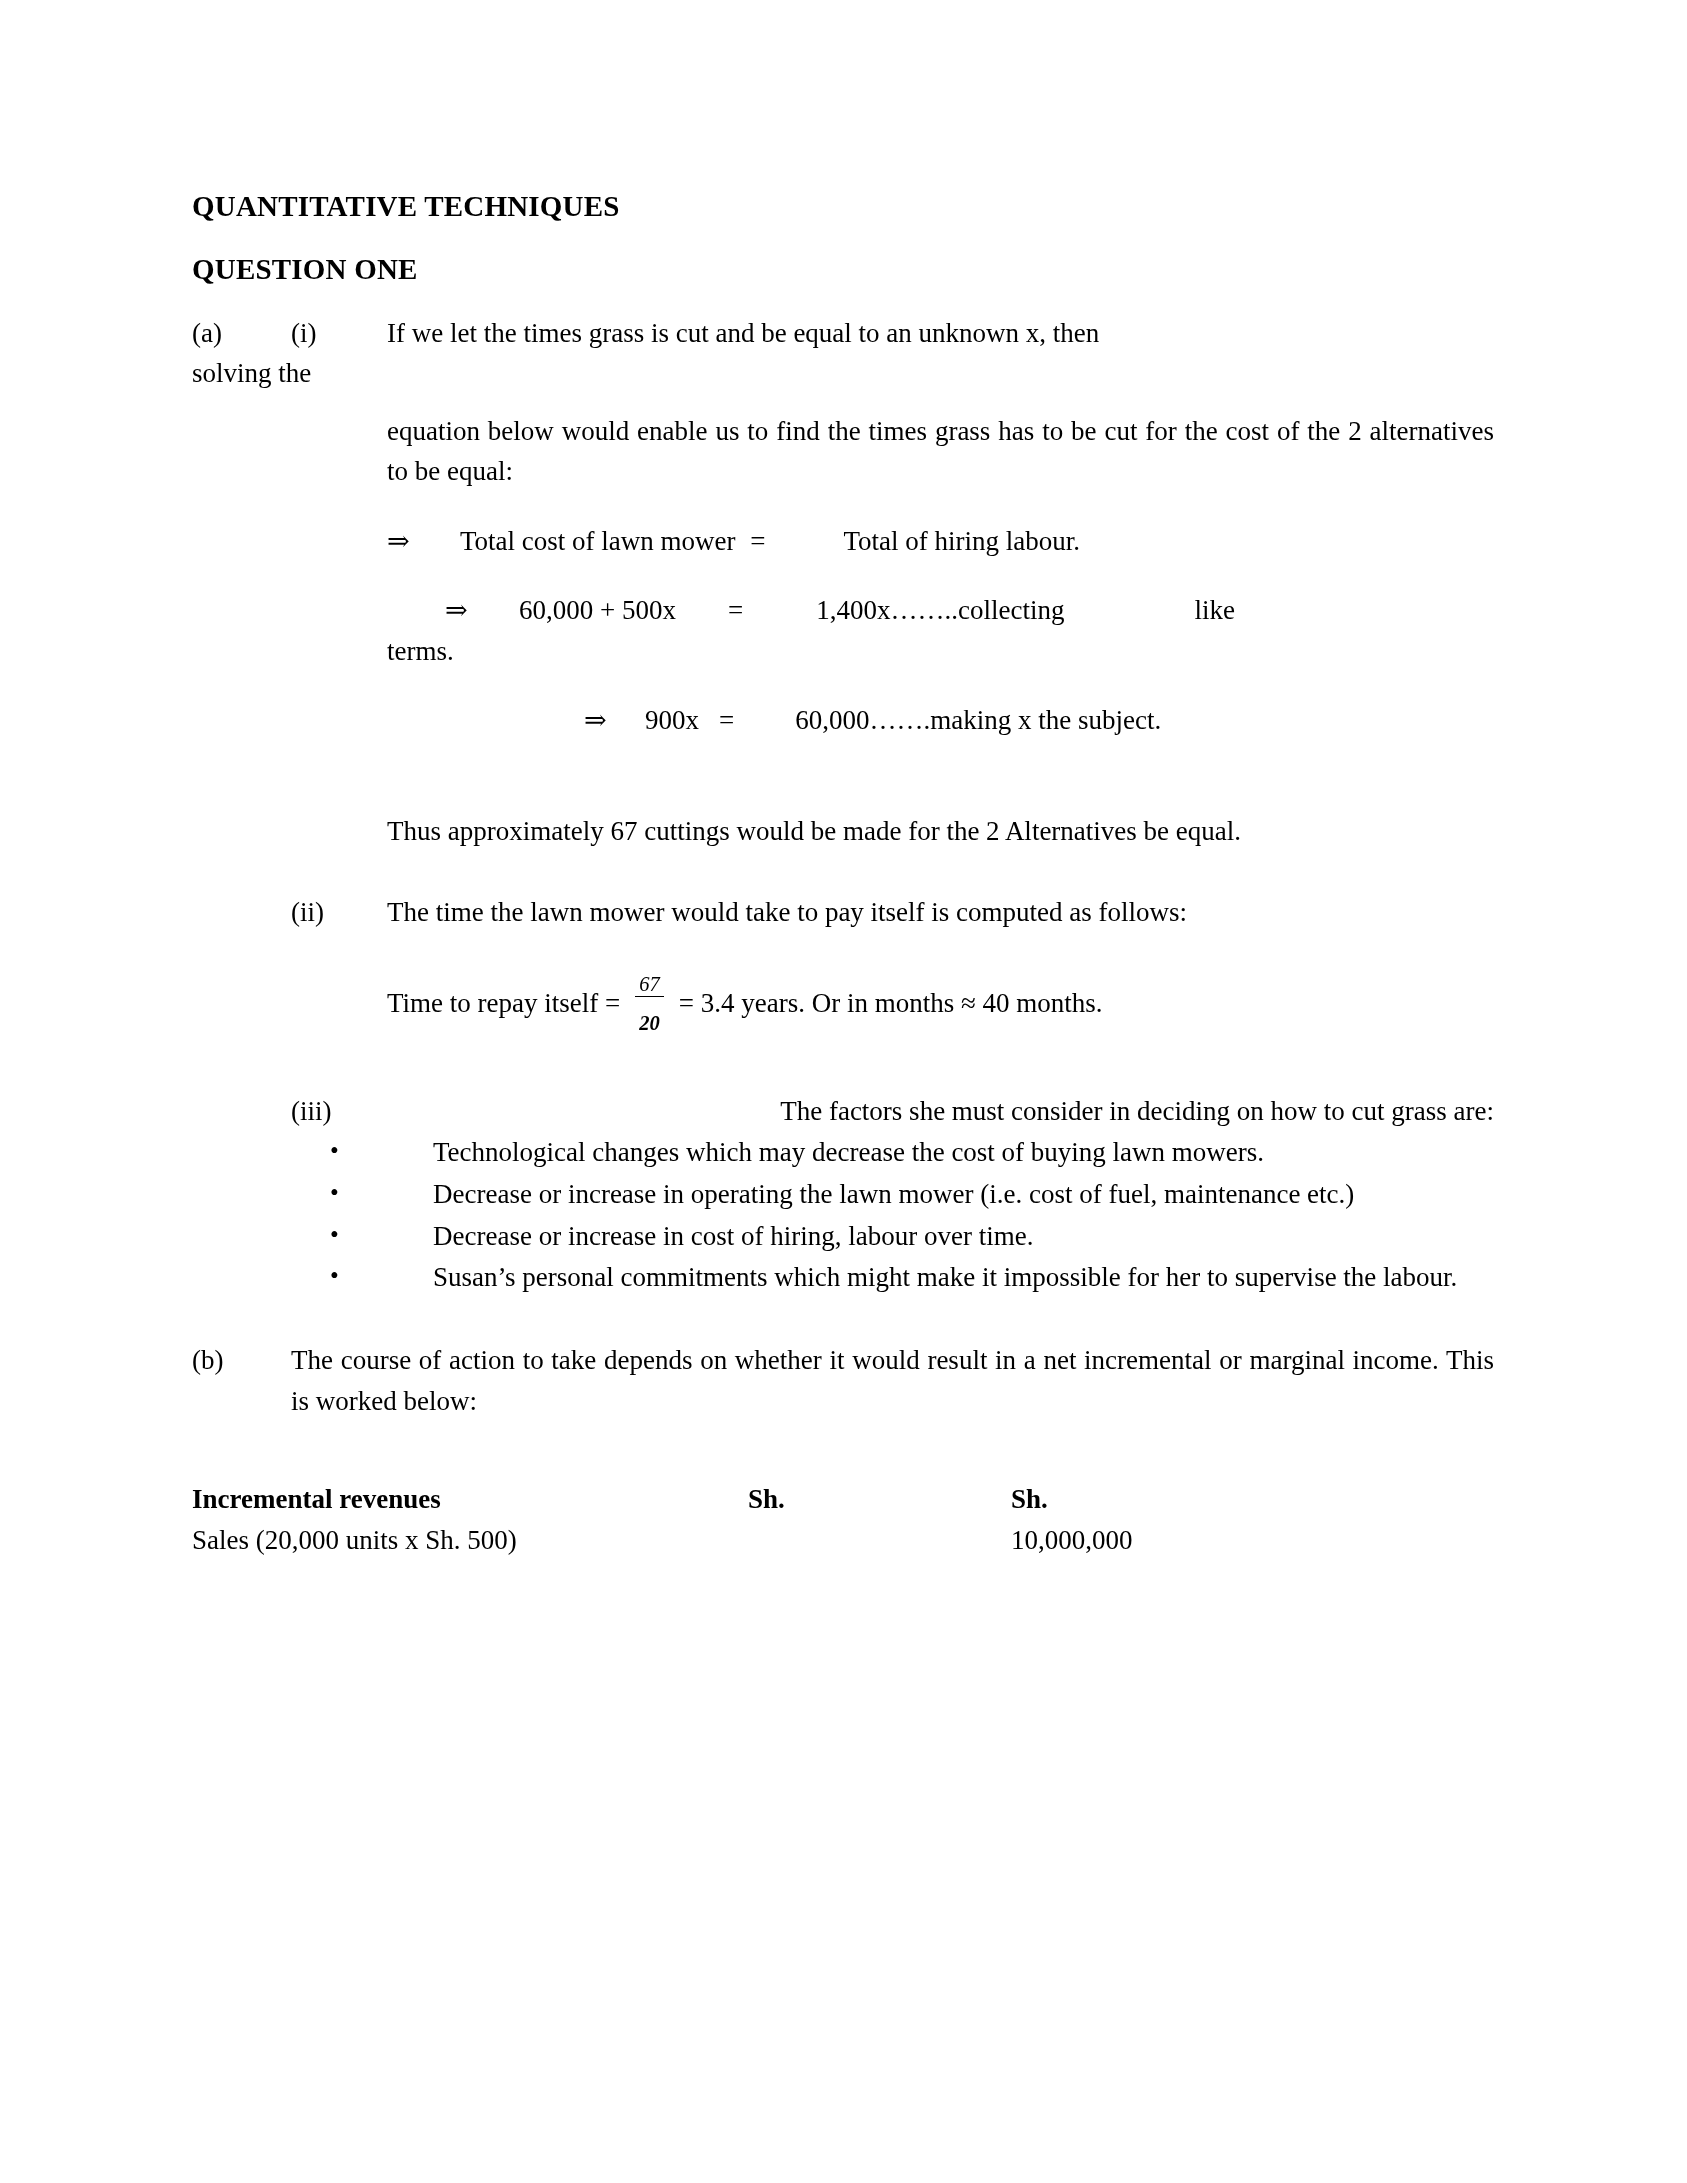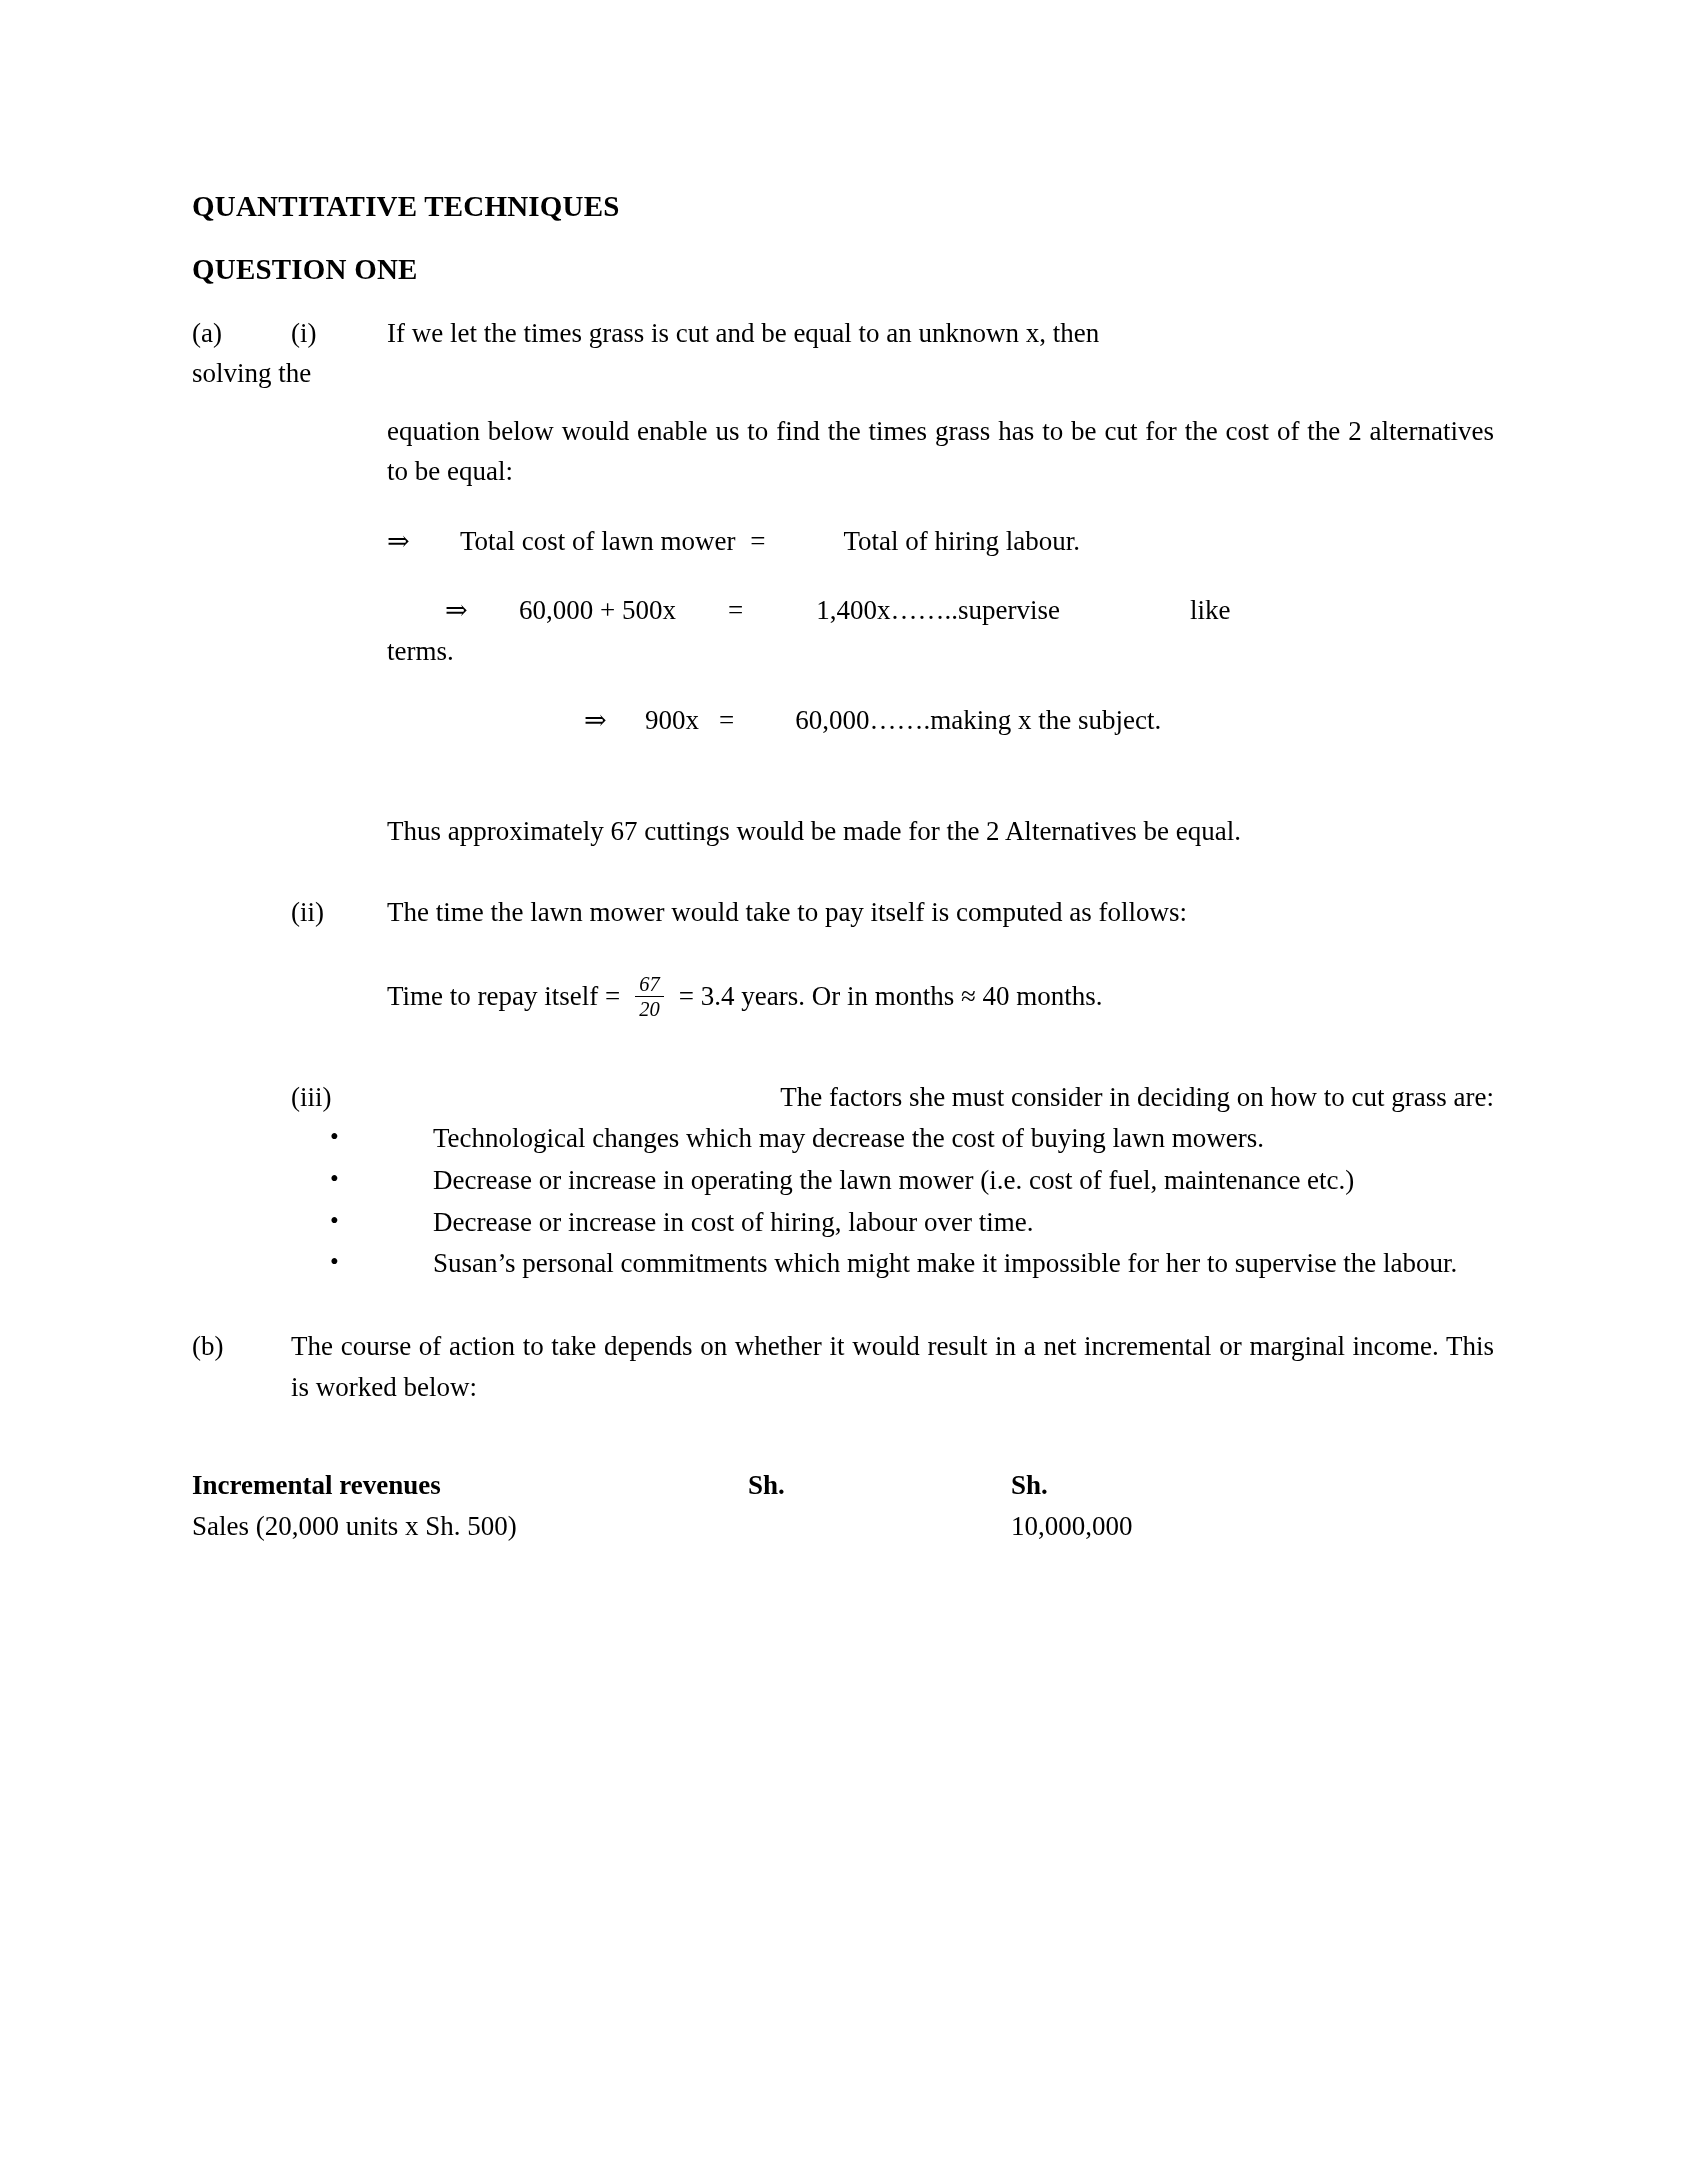"1,400x……..supervise" span.tab { text: ..supervise -> ..collecting }
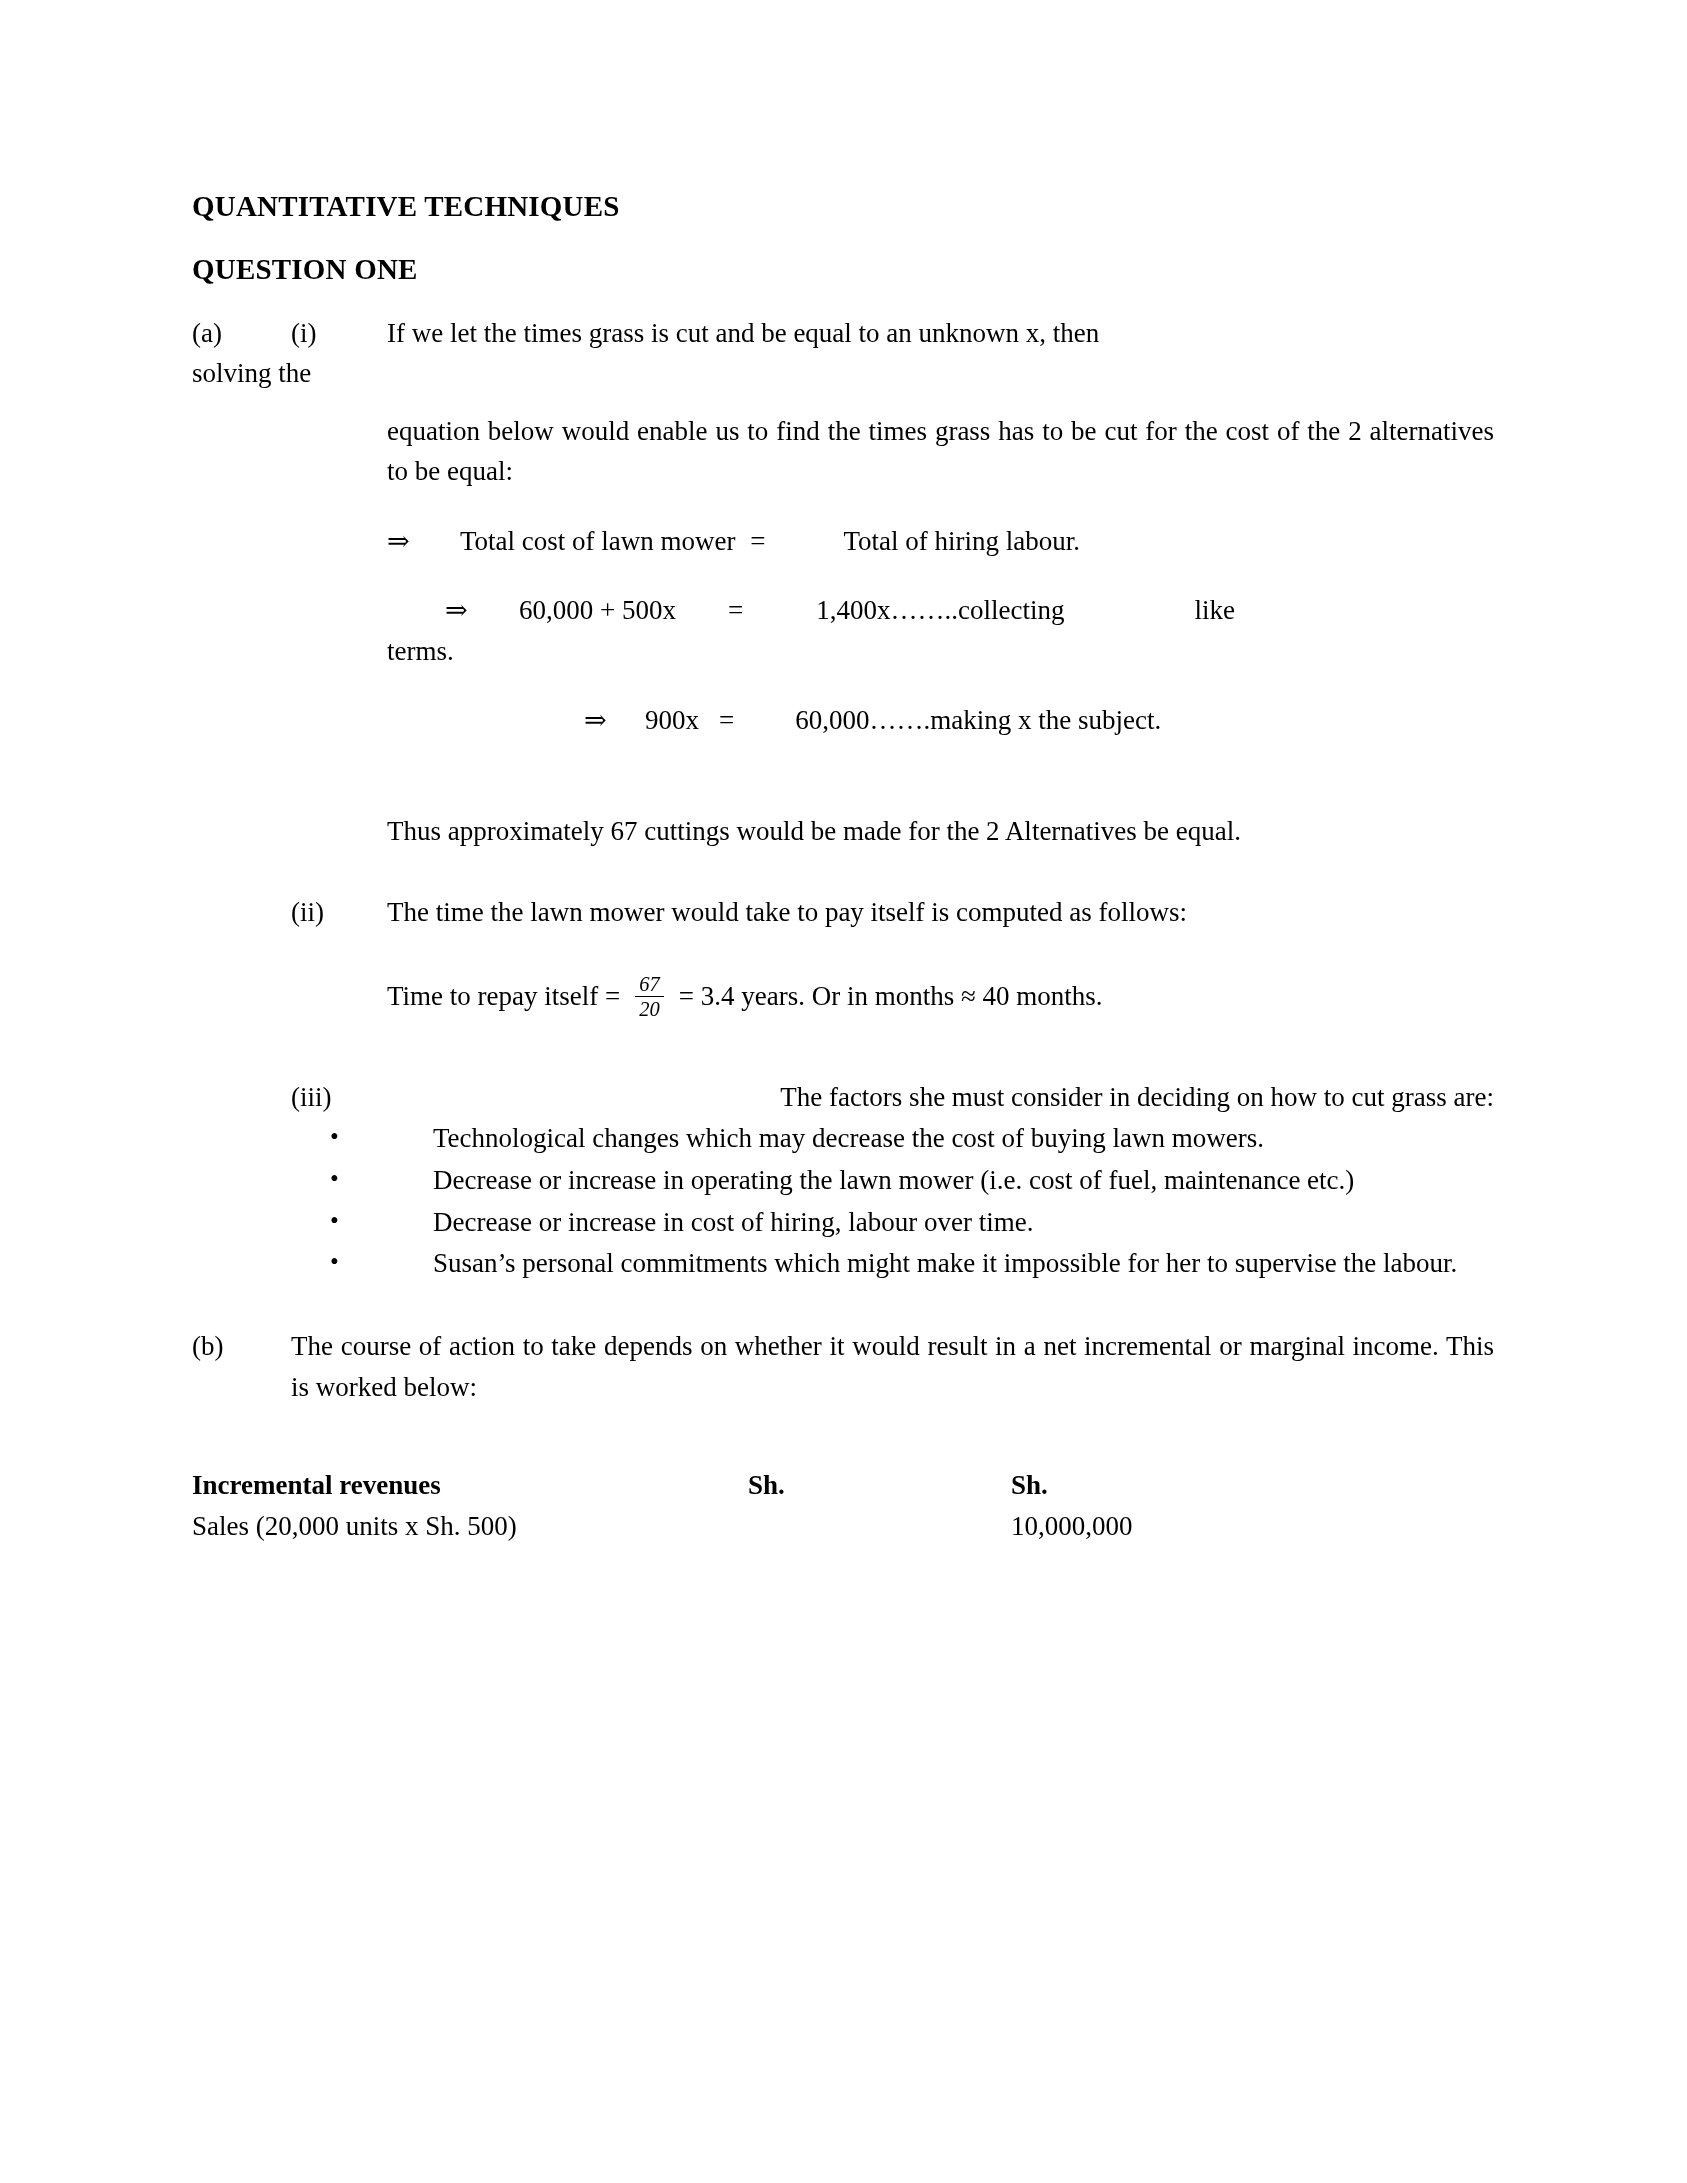"20" .frac .den { font-weight: none -> bold; padding: 2px 4px 0 -> 16px 4px 0 }
